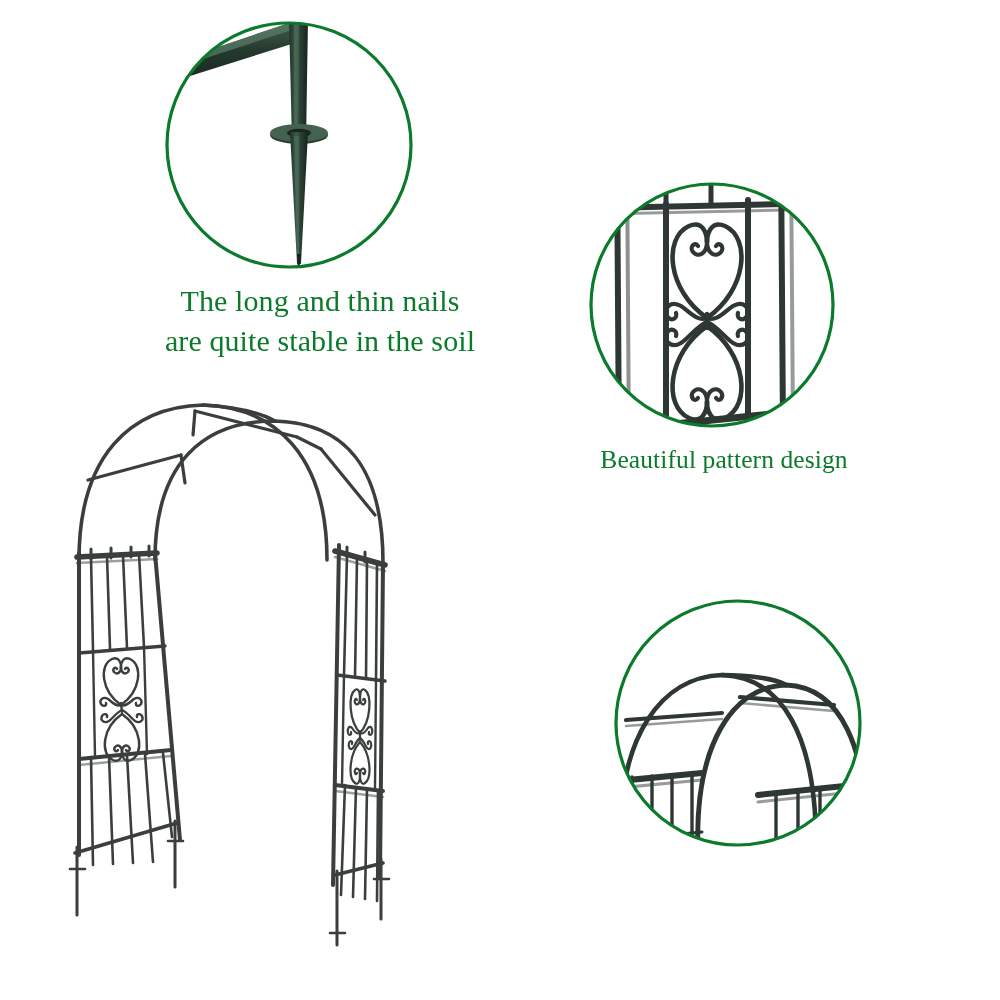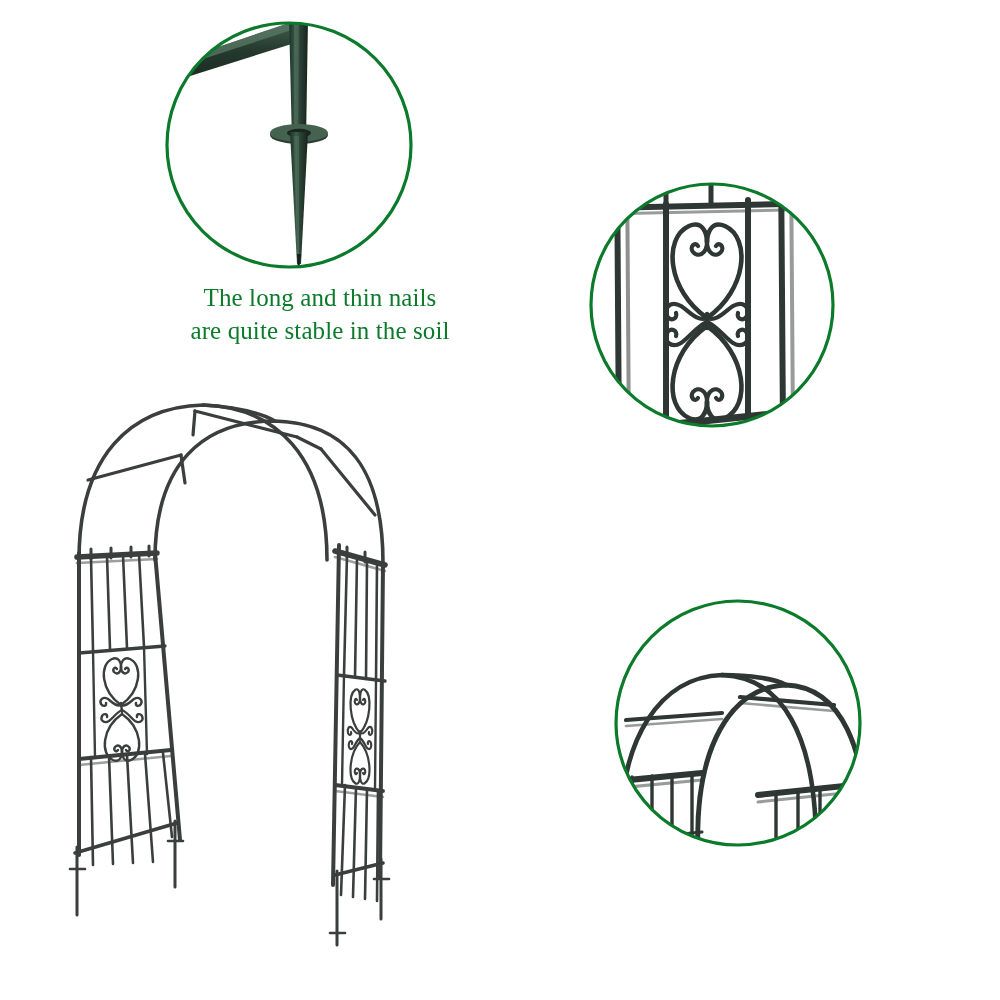"The long and thin nails" #caption-nails { font-size: 25px -> 30px }
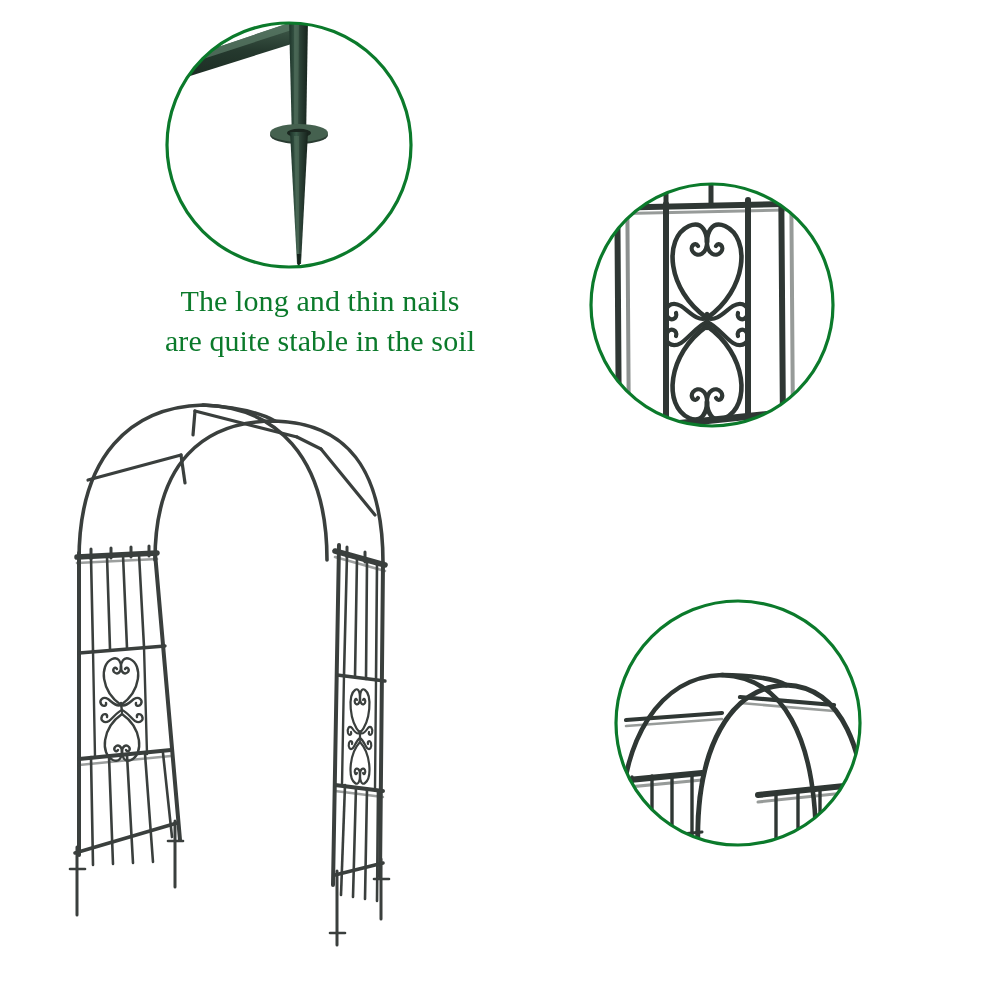"Beautiful pattern design" div.caption { html: none -> <div>Beautiful pattern design</div> }
